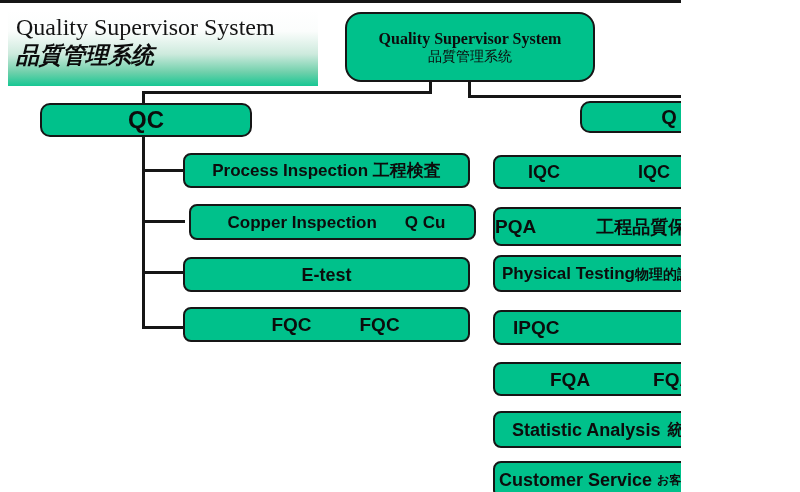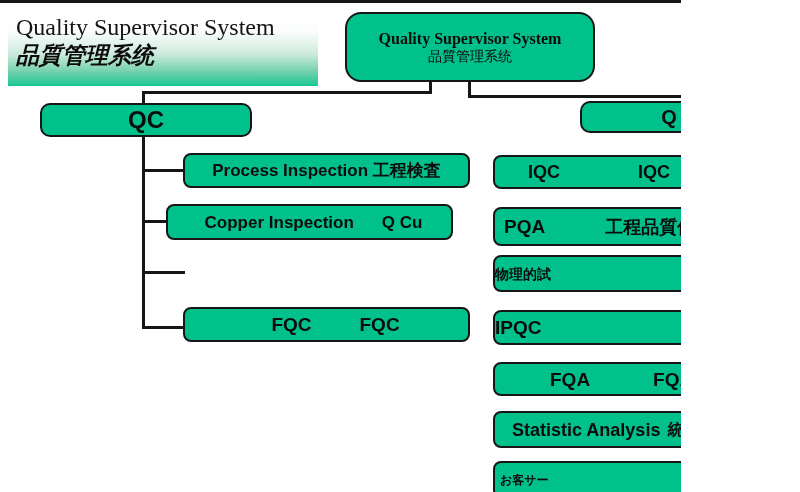"Copper Inspection" div.abs { left: 166px -> 189px }
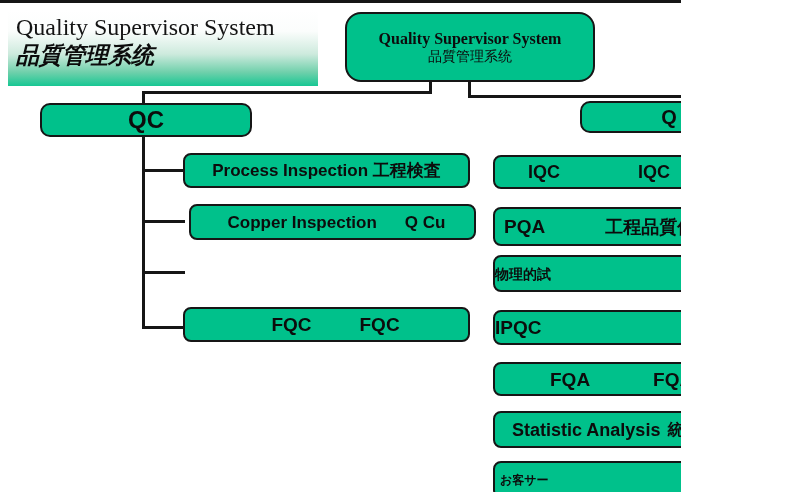"PQA" span { margin-left: 9px -> none }
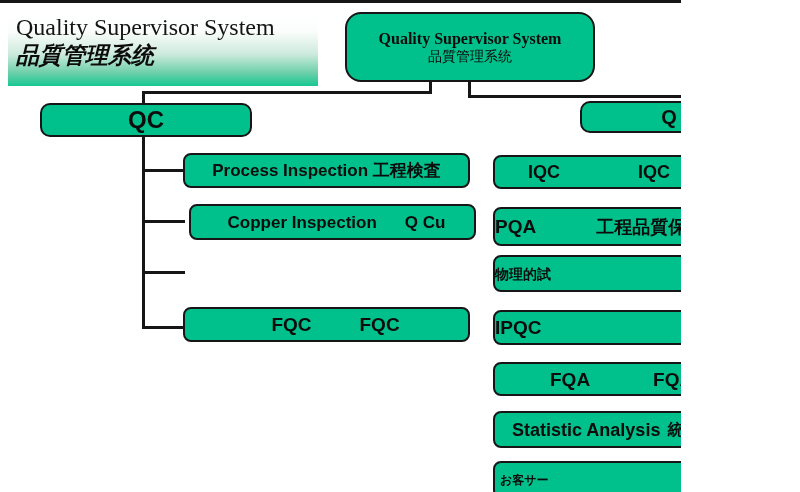"E-test" div.abs { html: none -> <div> <span>E-test</span> </div> }
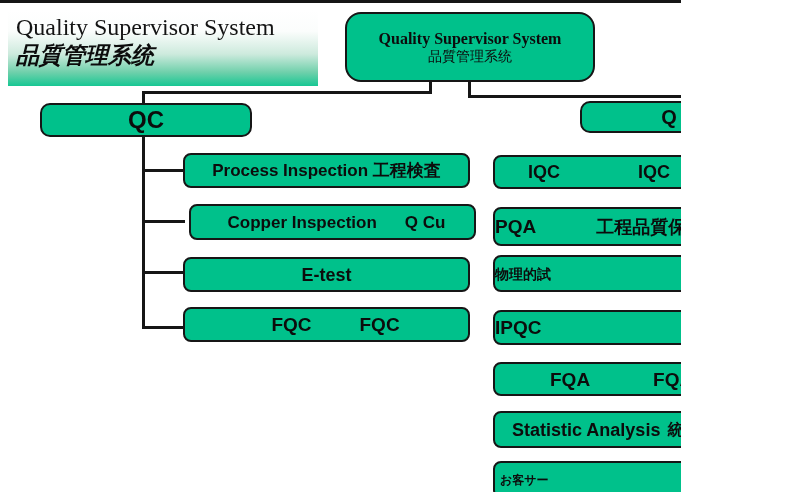"Physical Testing" span { html: none -> <span>Physical Testing</span> }
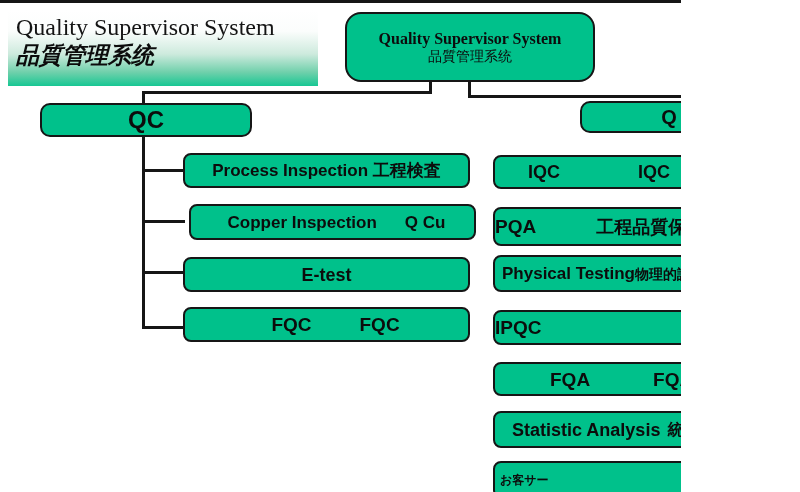"IPQC" span { margin-left: none -> 18px }
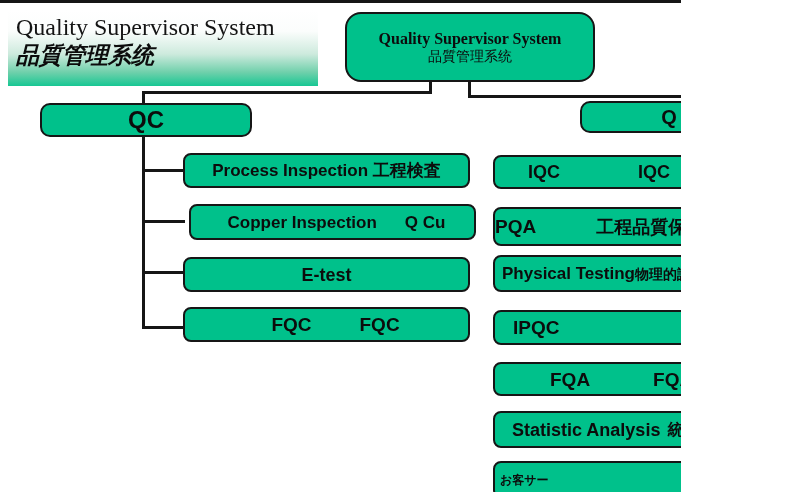"Customer Service" span { html: none -> <span>Customer Service</span> }
